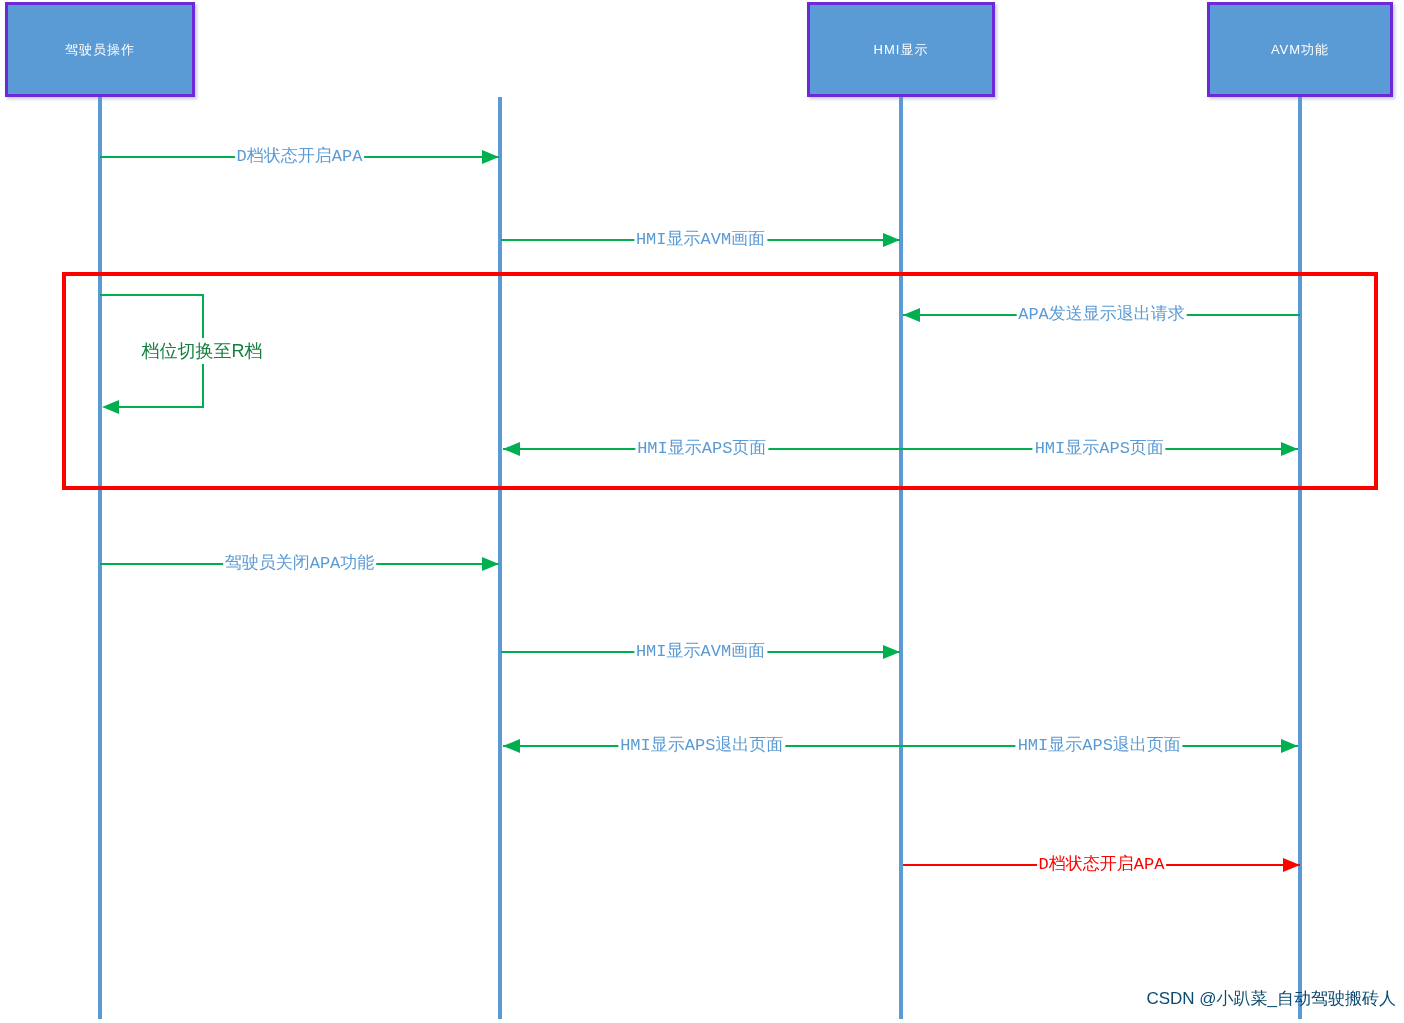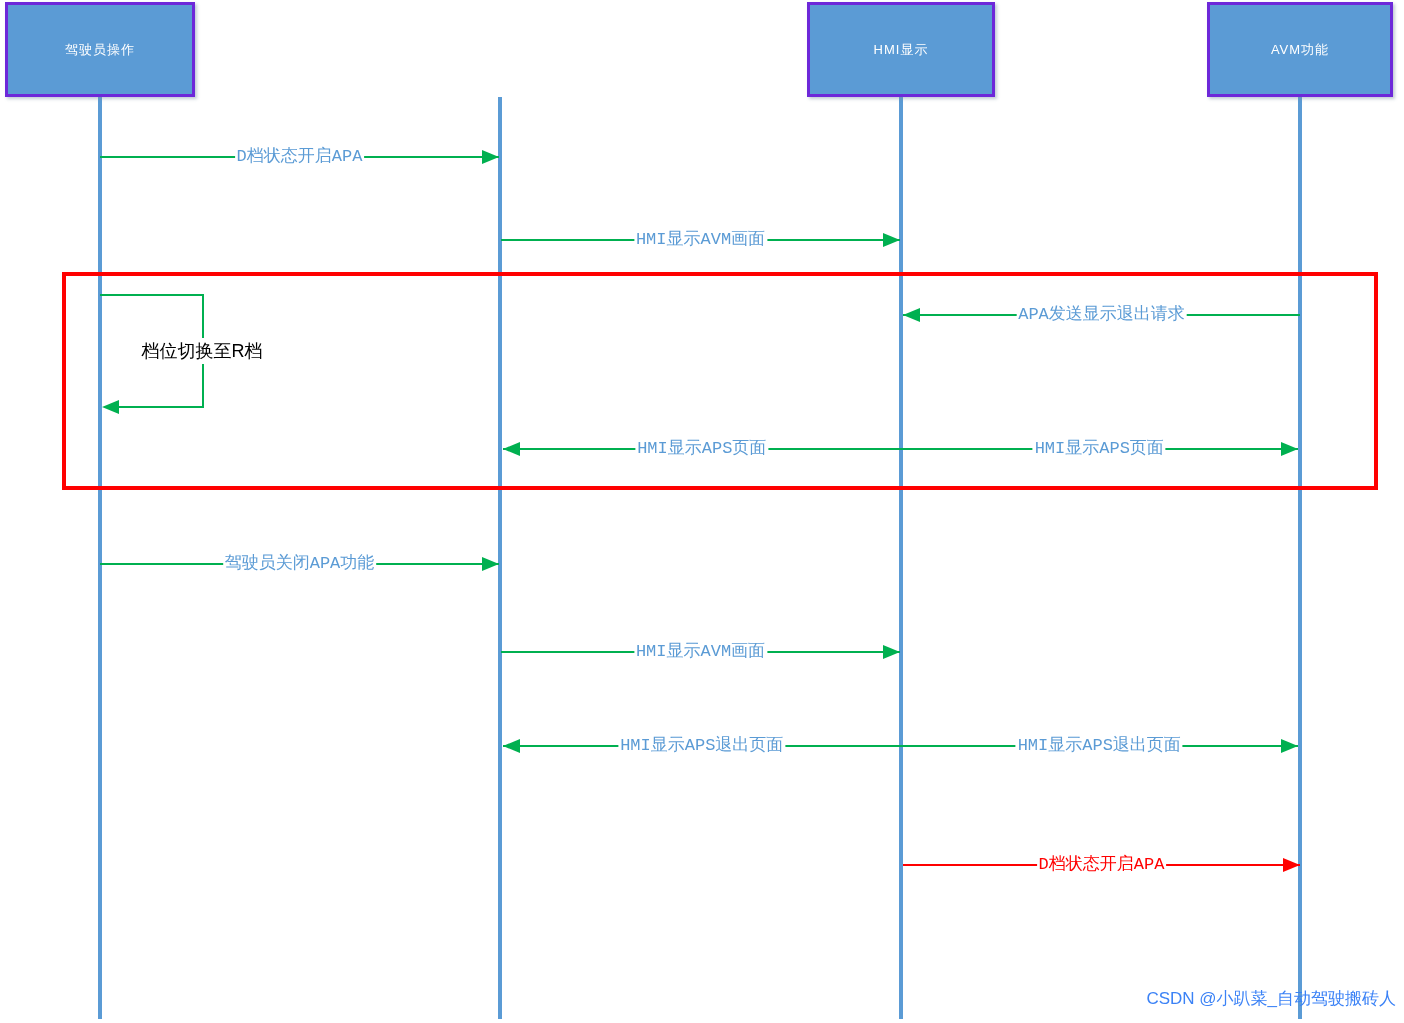"档位切换至R档" .loop-lbl { color: #000000 -> #15803d }
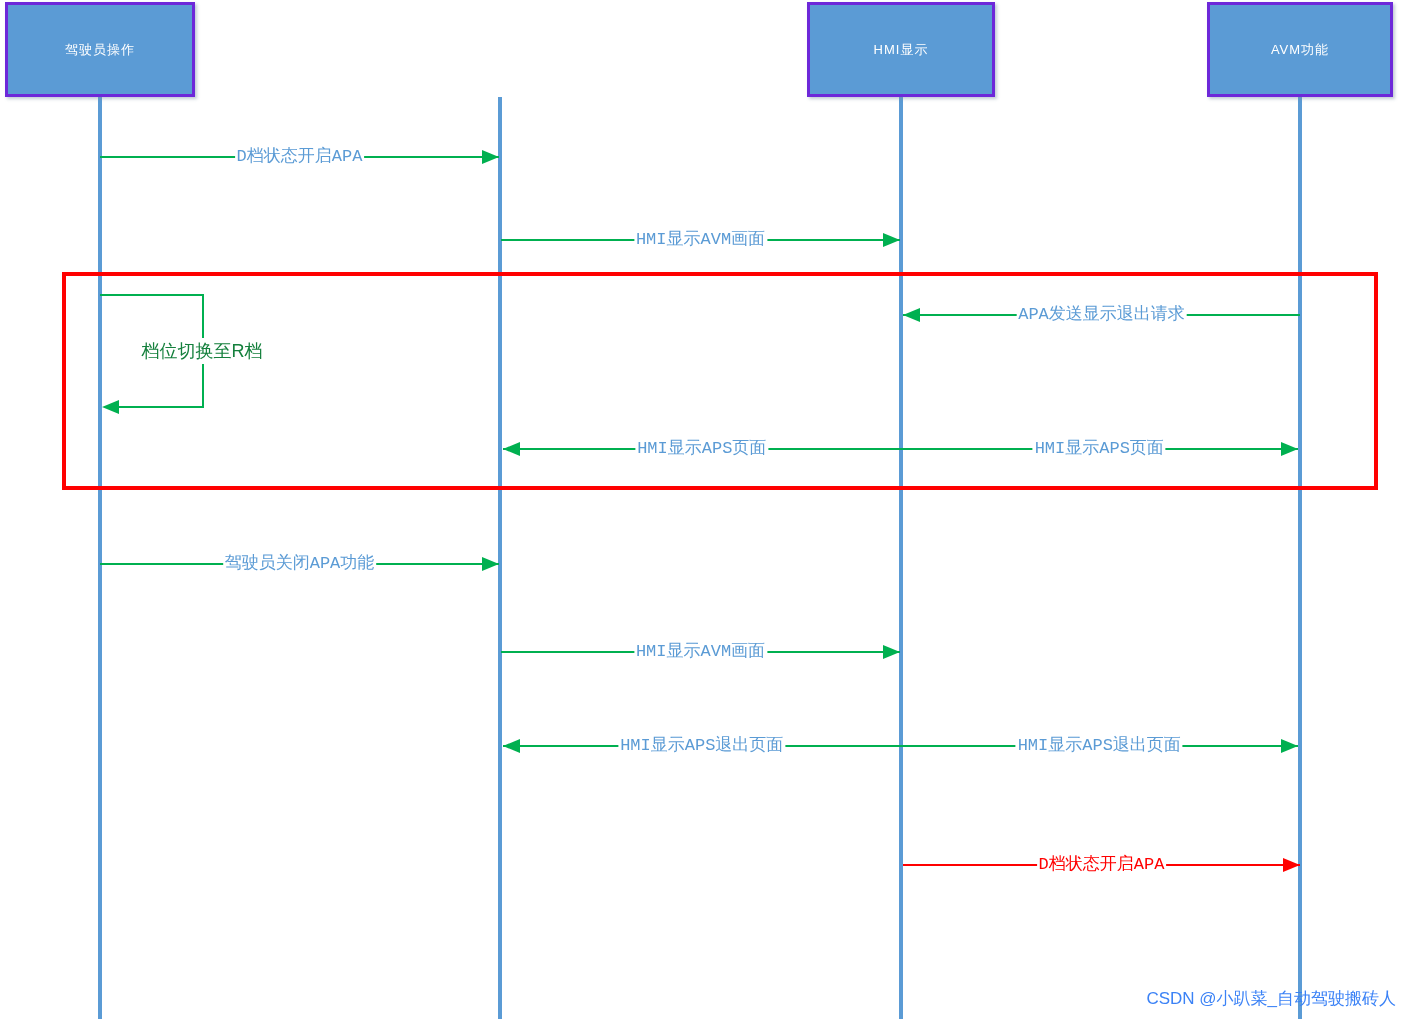"CSDN @小趴菜_自动驾驶搬砖人" .watermark { color: #3b82f6 -> #0c4a6e }
